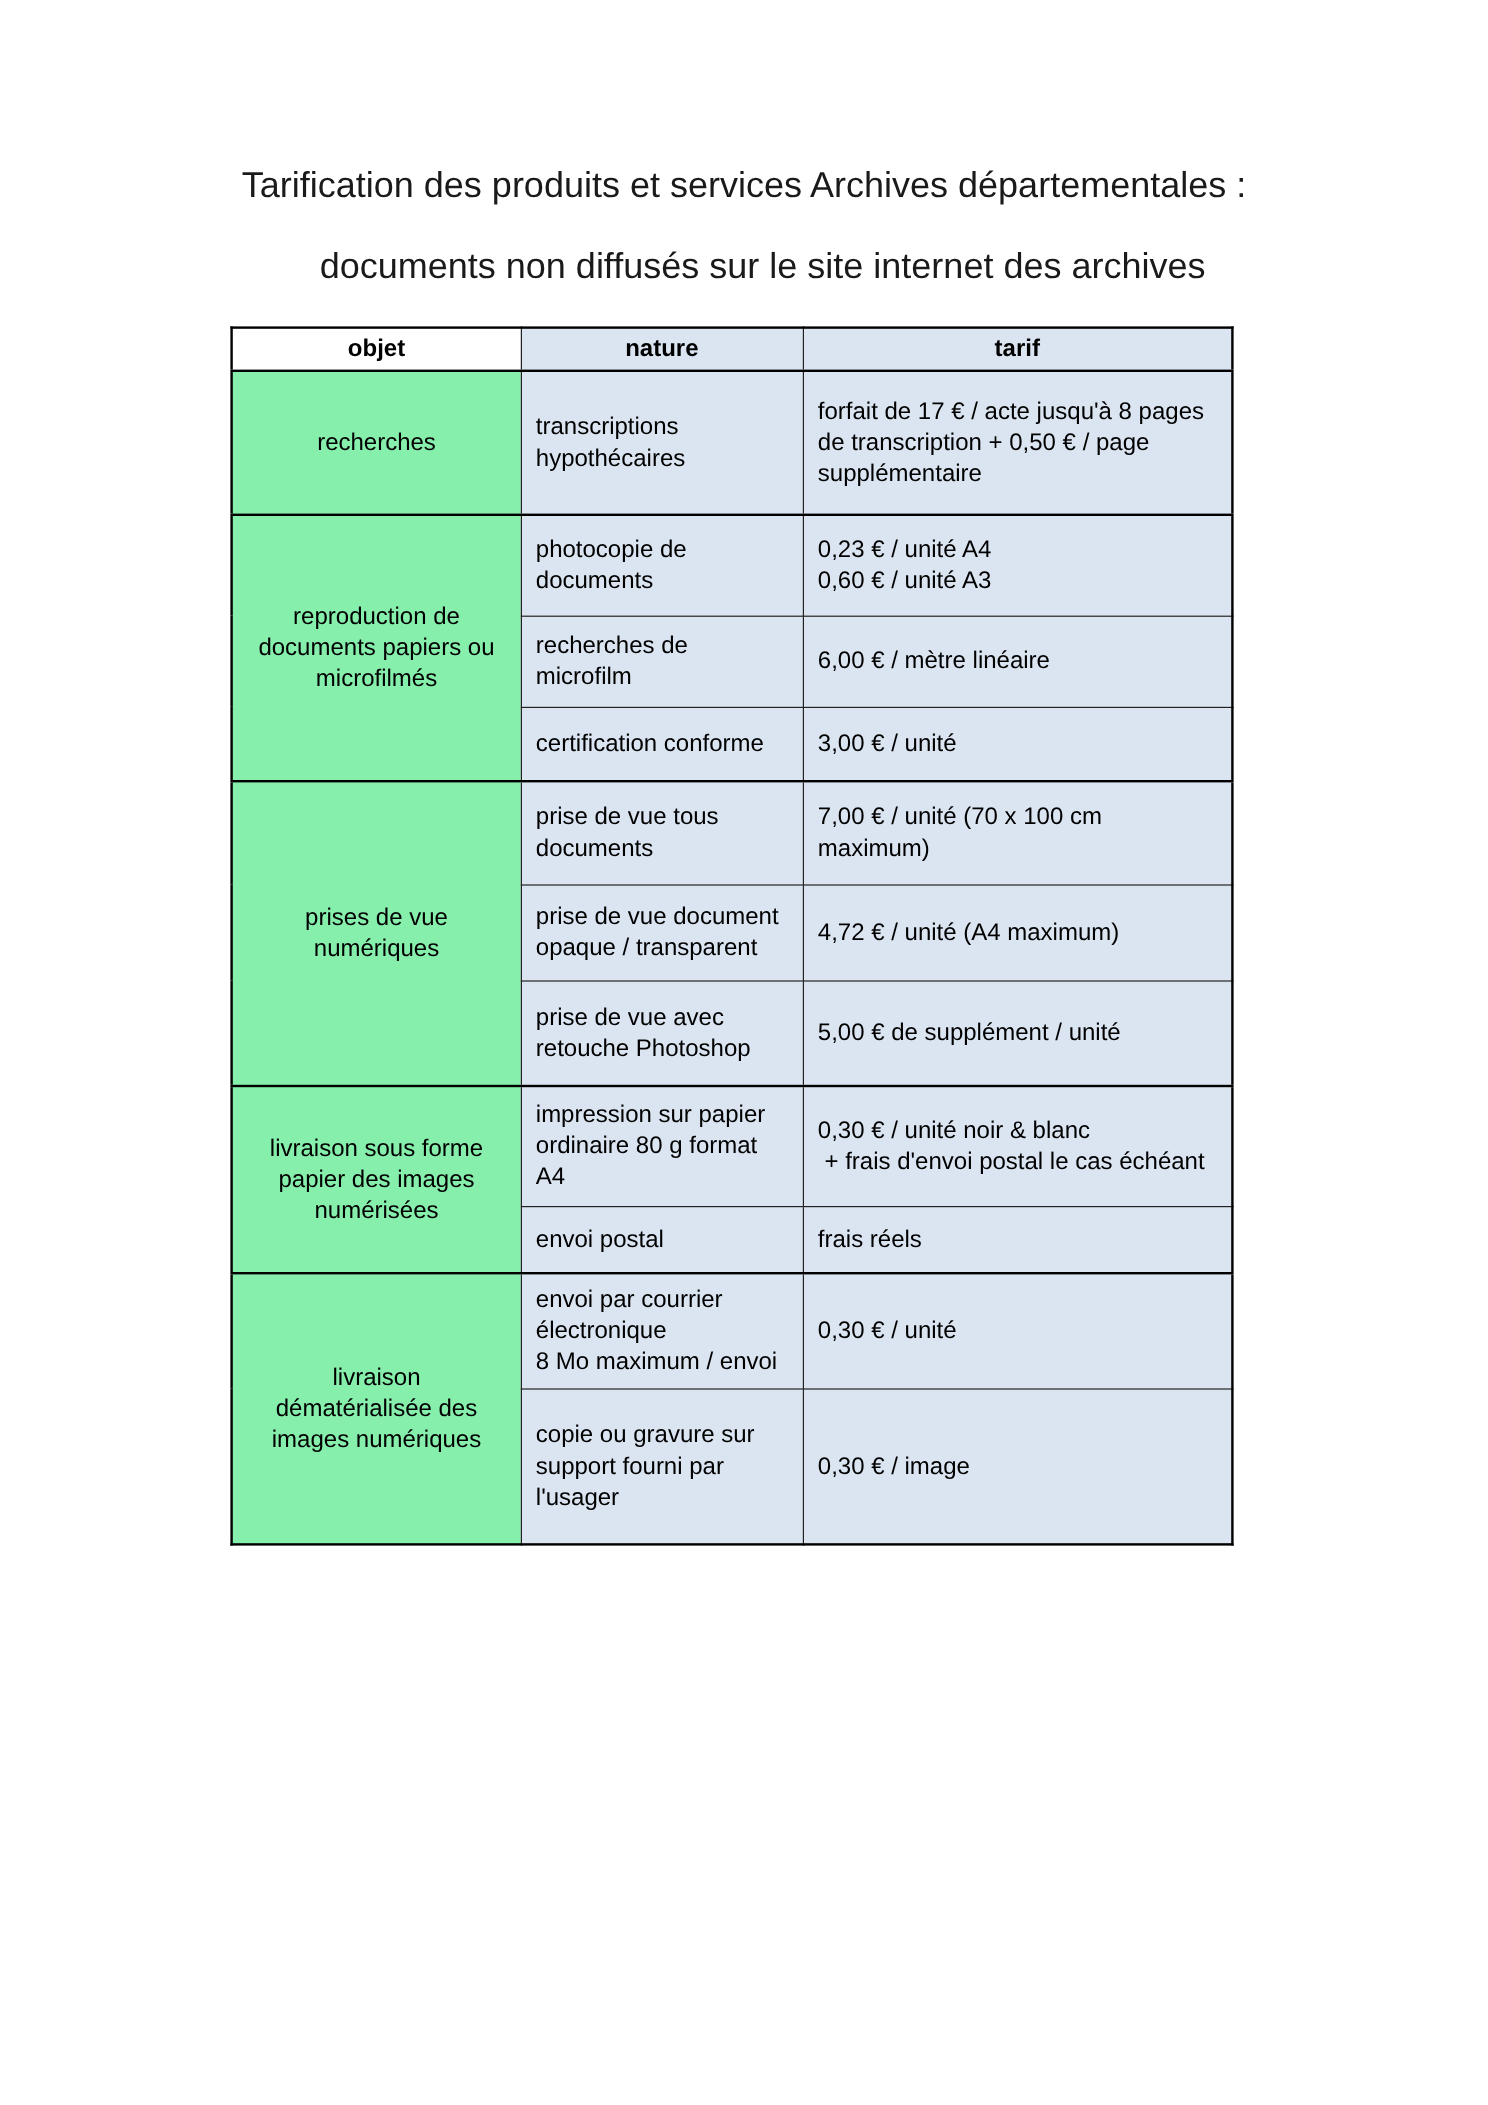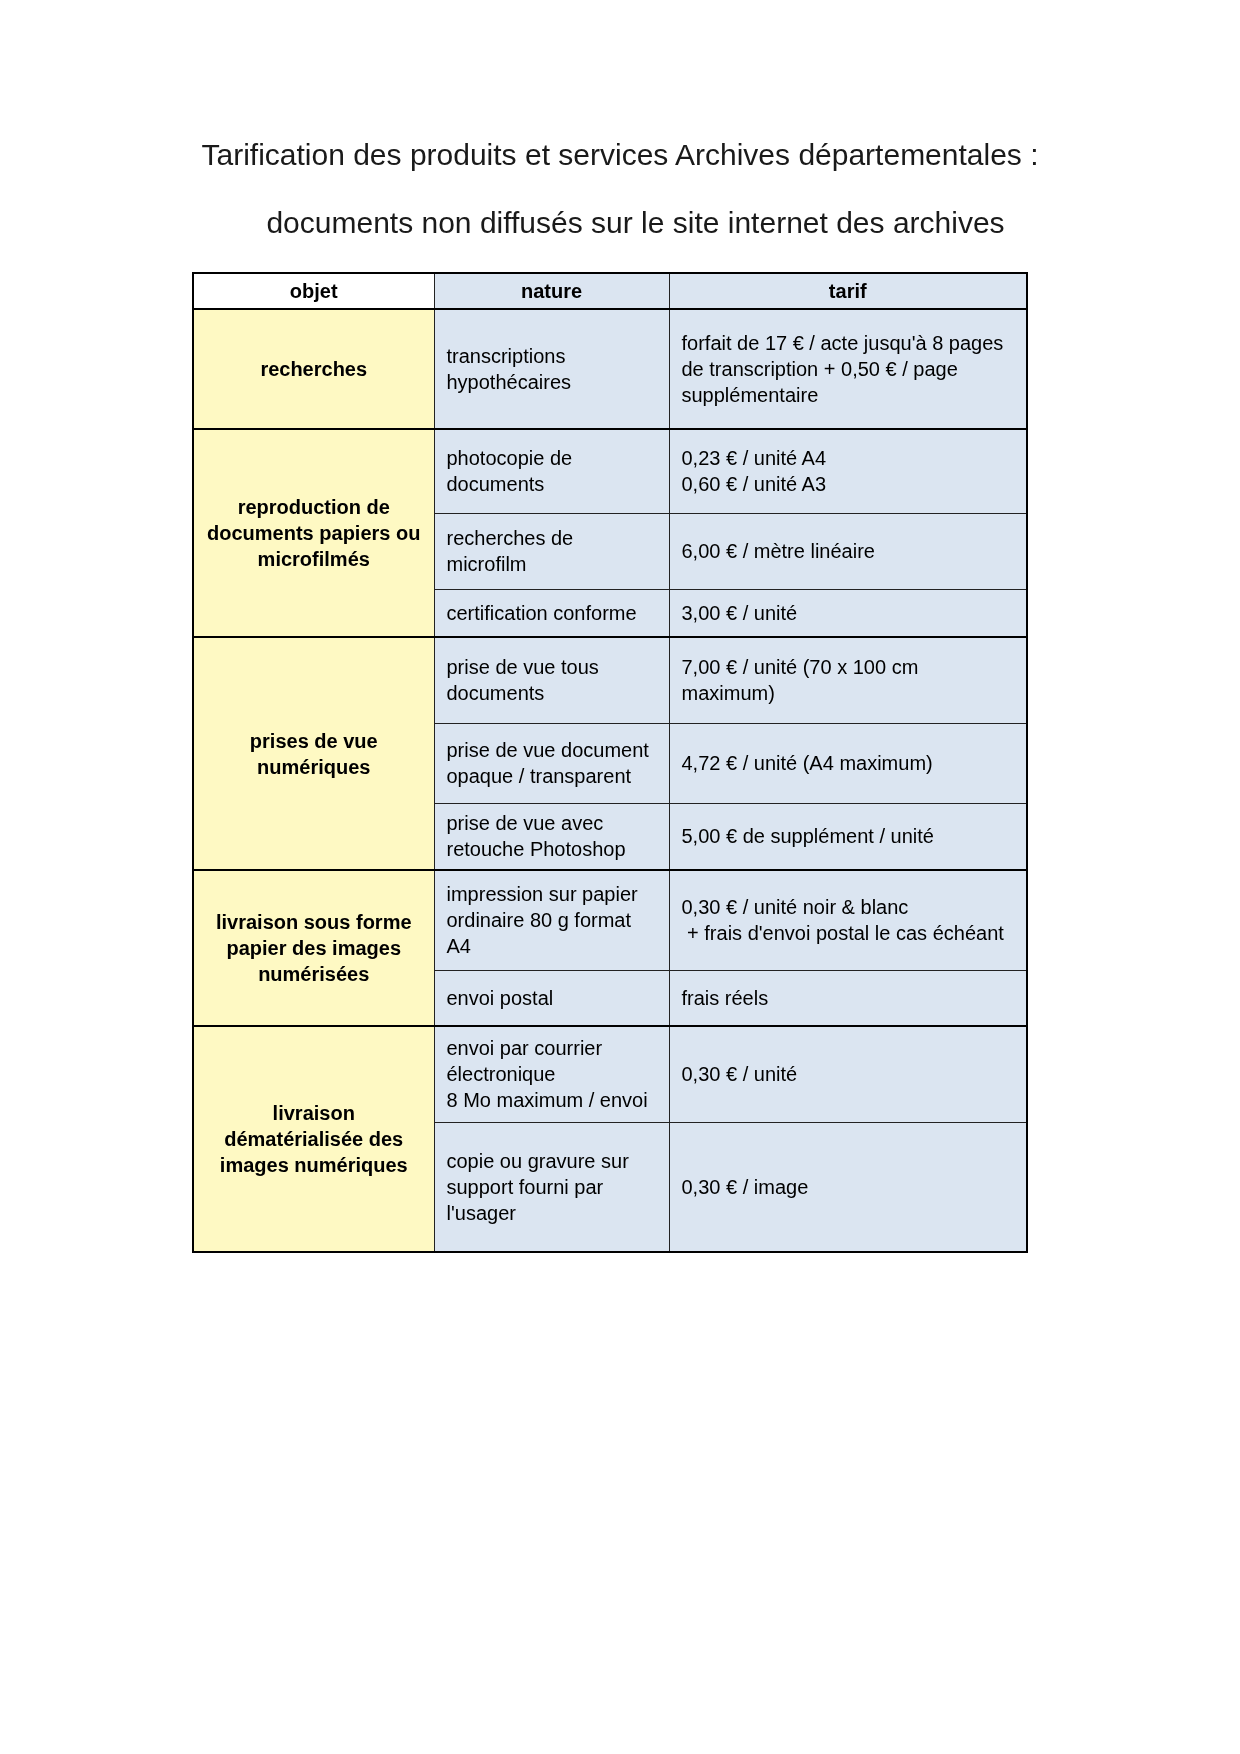"recherches" td.objet-cell { background: #fef9c3 -> #86efac; font-weight: bold -> normal }
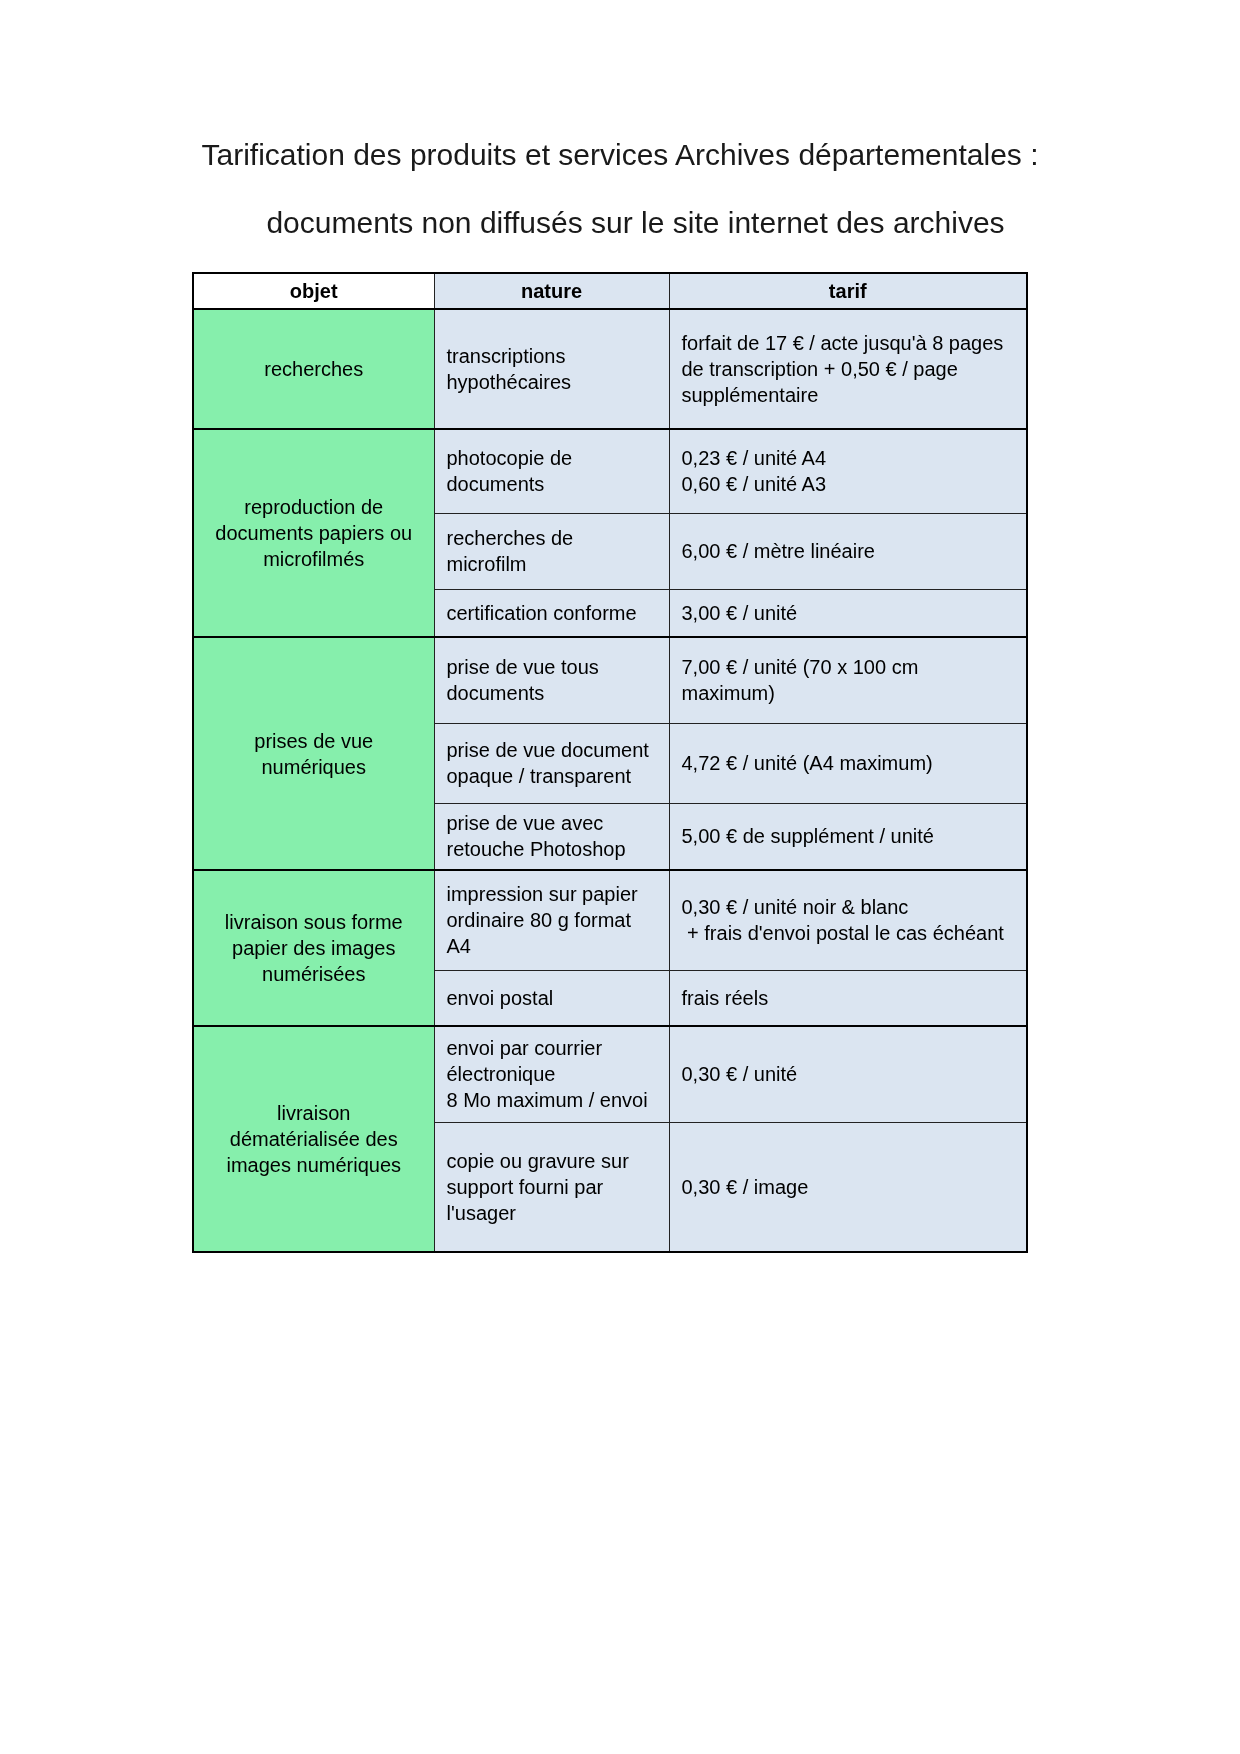"certification conforme" tr.rh-4 { height: 48px -> 62px }
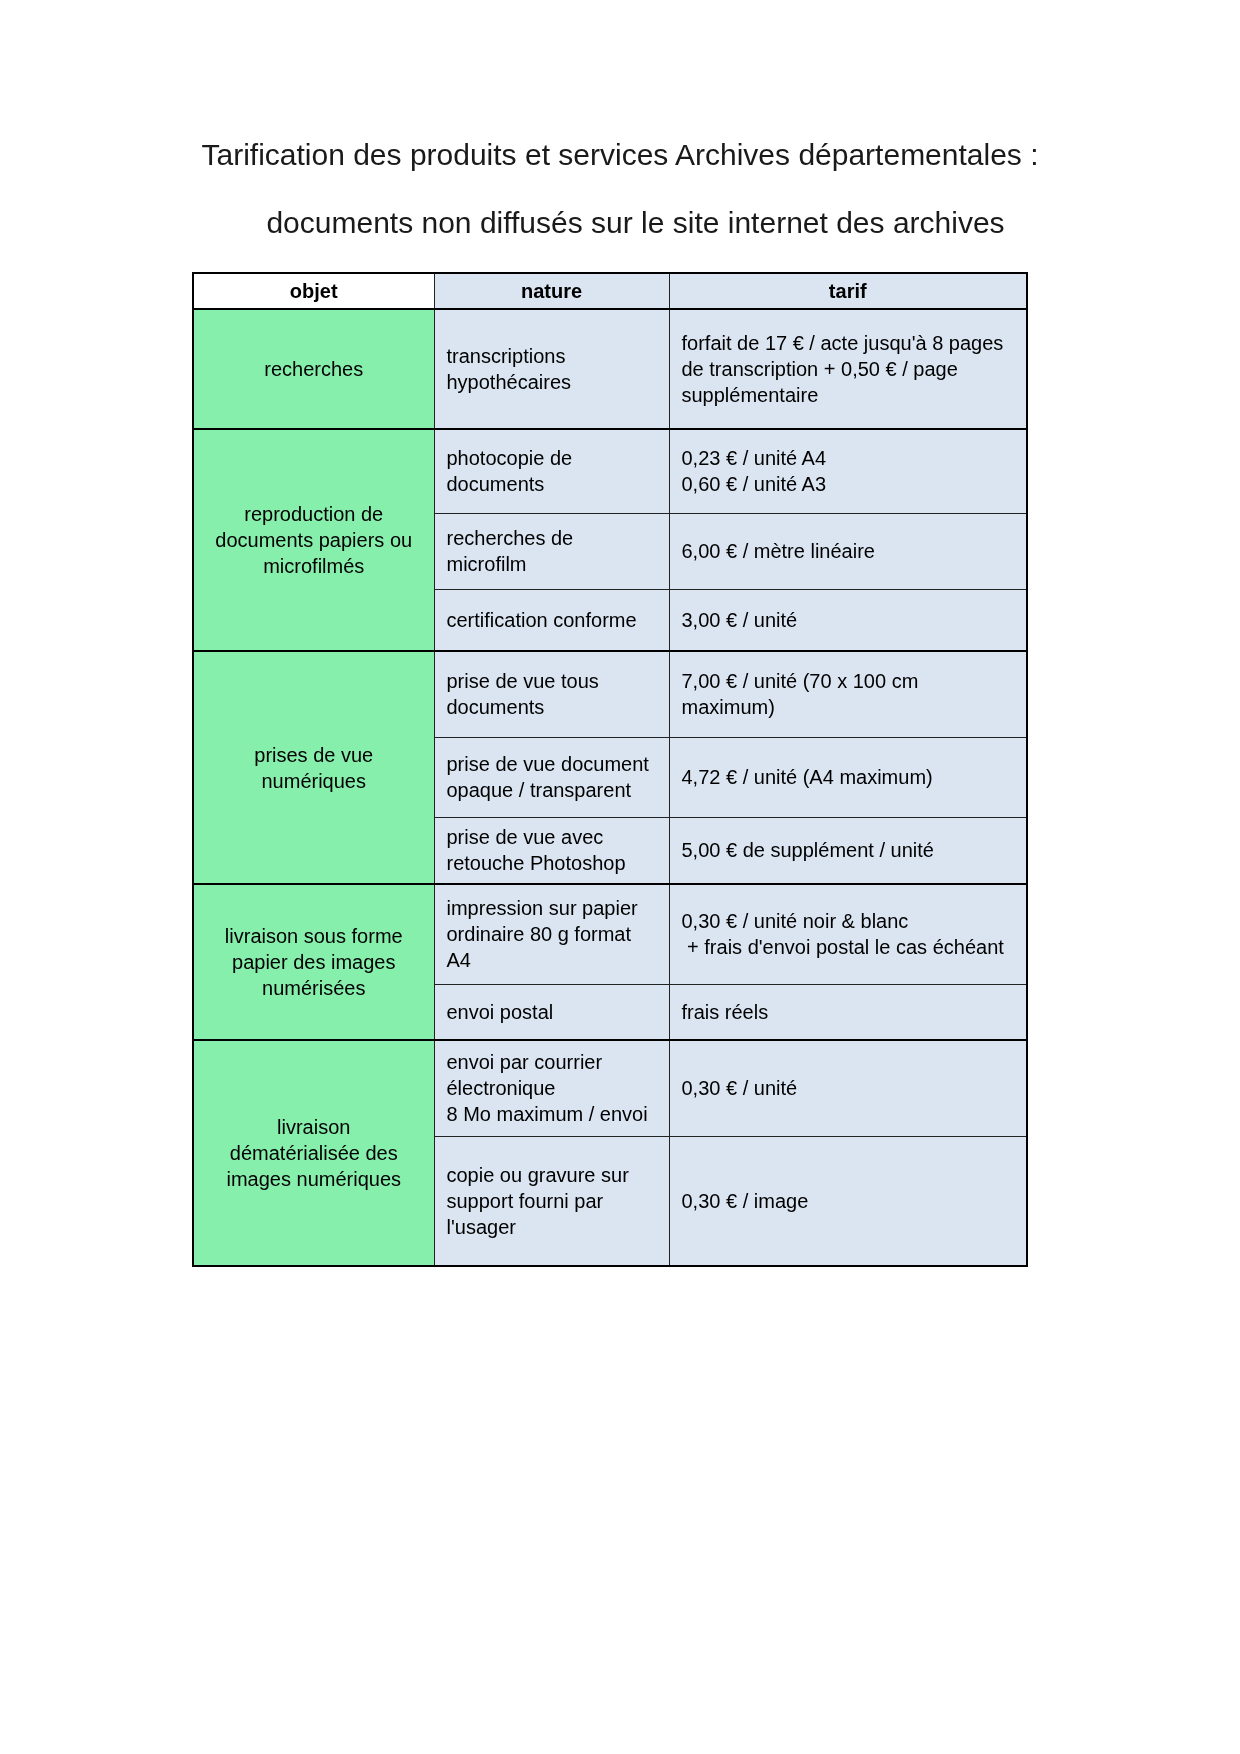"prise de vue avec" tr.rh-7 { height: 67px -> 88px }
